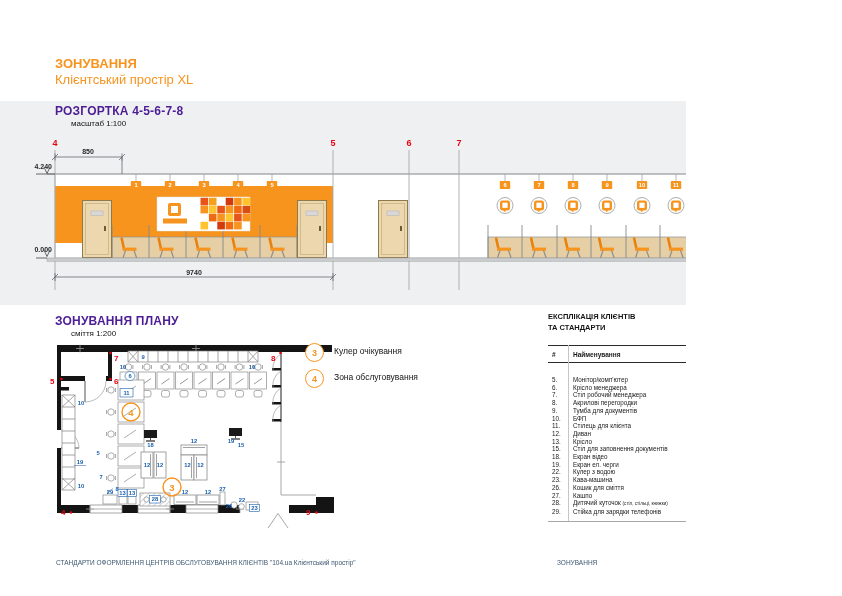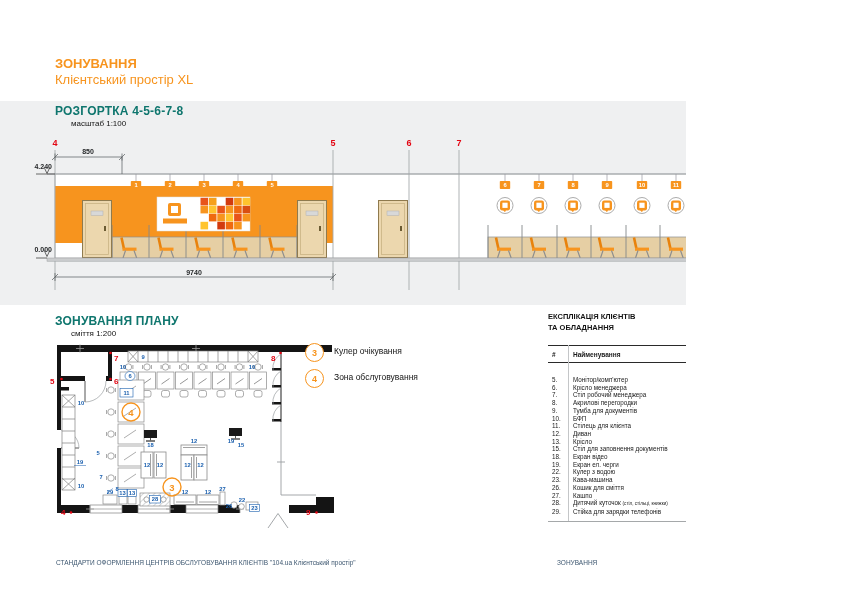"РОЗГОРТКА 4-5-6-7-8" .sec-title { color: #0f766e -> #4c1d95 }
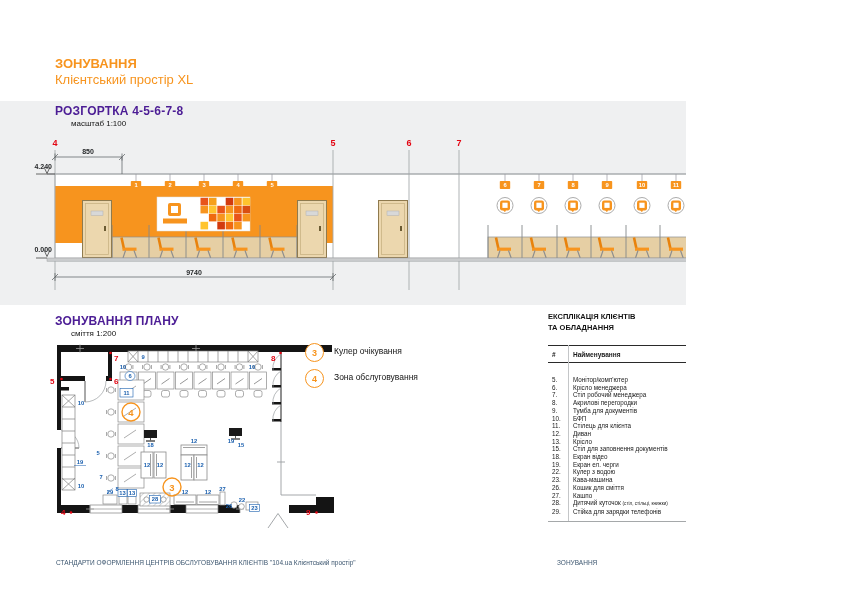"ТА ОБЛАДНАННЯ" div { text: ОБЛАДНАННЯ -> СТАНДАРТИ }
